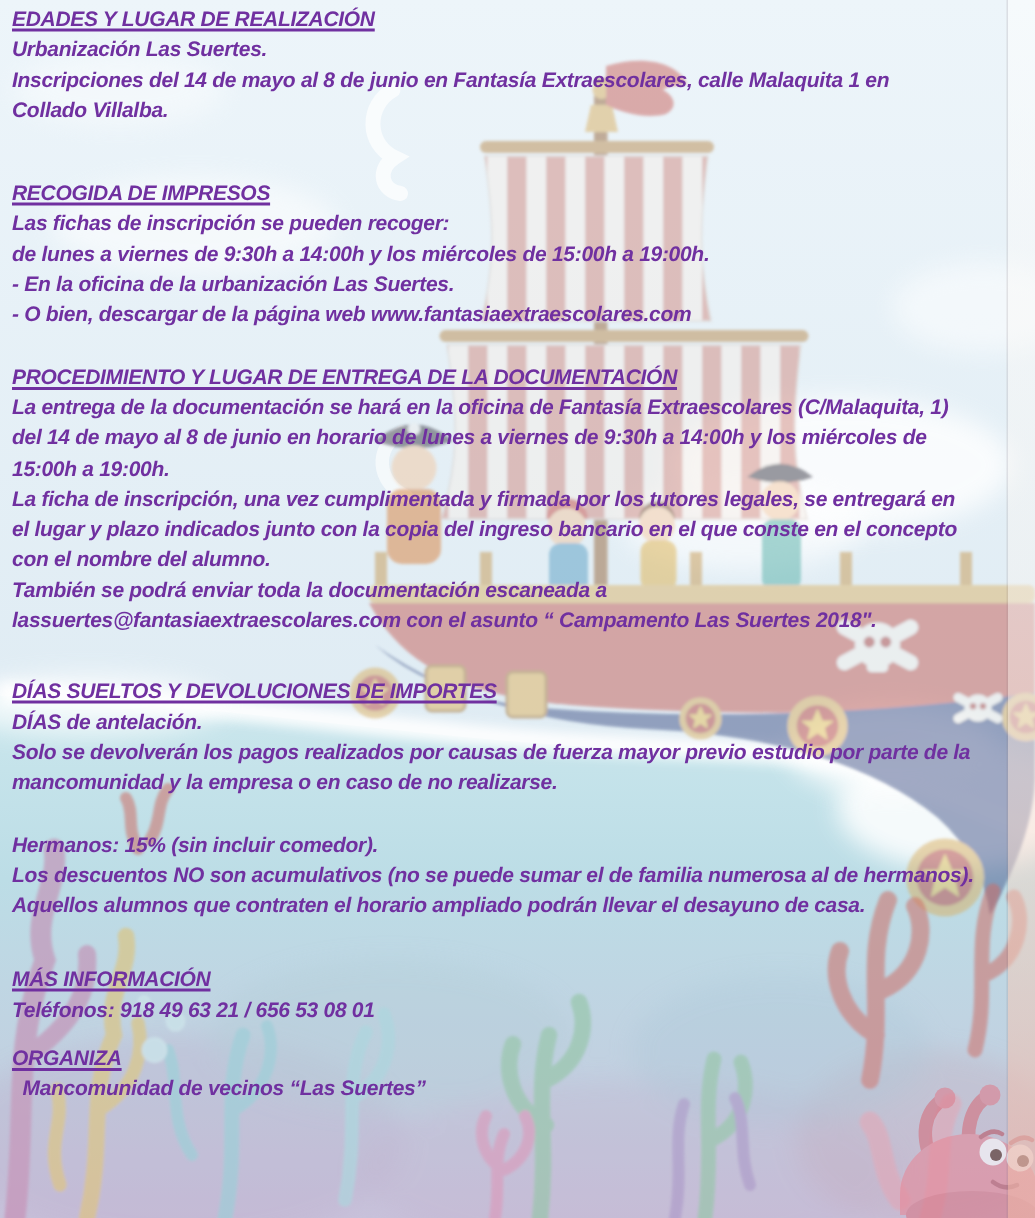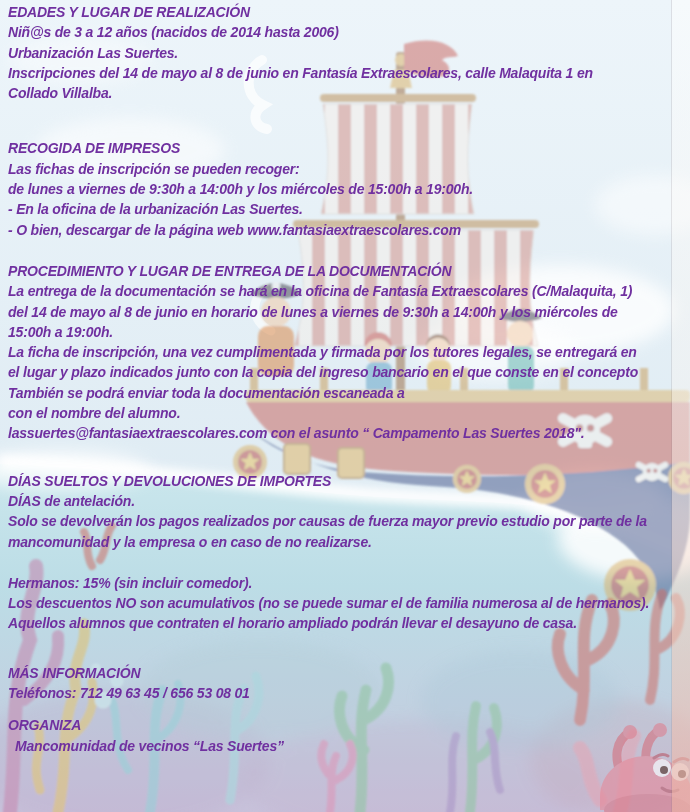"EDADES Y LUGAR DE REALIZACIÓN" .hdr { text-decoration: none -> underline }
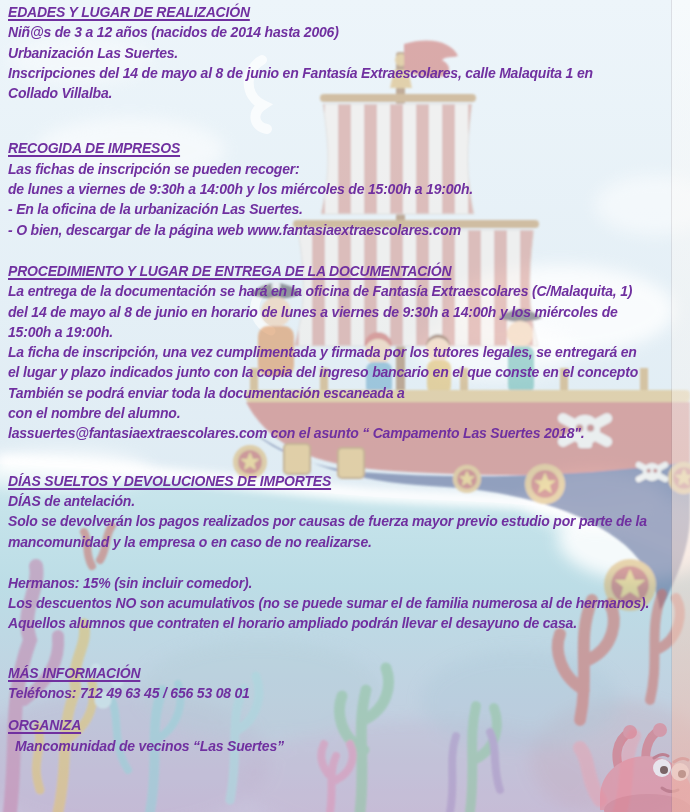"Niñ@s de 3 a 12" div.line { html: <div>Niñ@s de 3 a 12 años (nacidos de 2014 hasta 2006)</div> -> none }
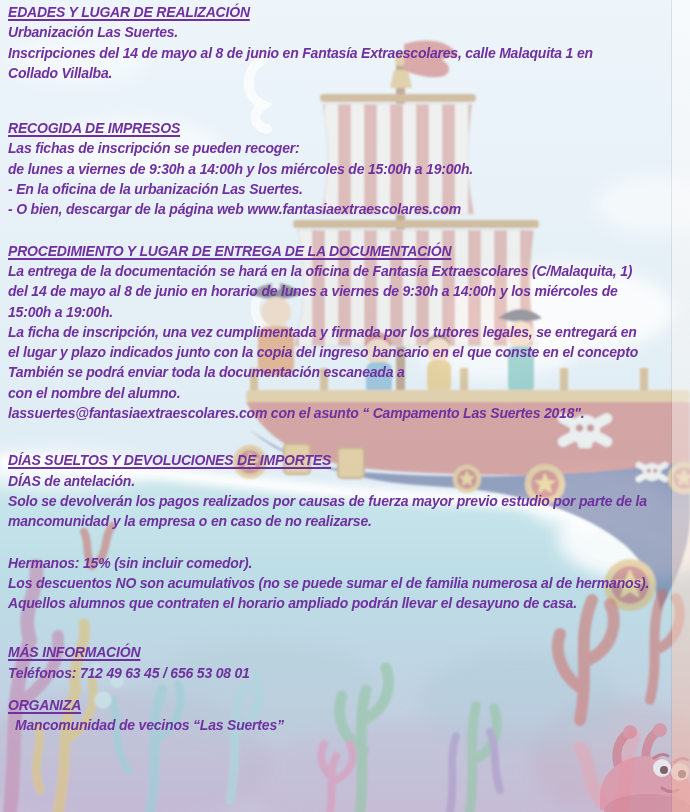"También se podrá enviar toda" div.line { order: before "con el nombre del alumno." -> after "con el nombre del alumno." }
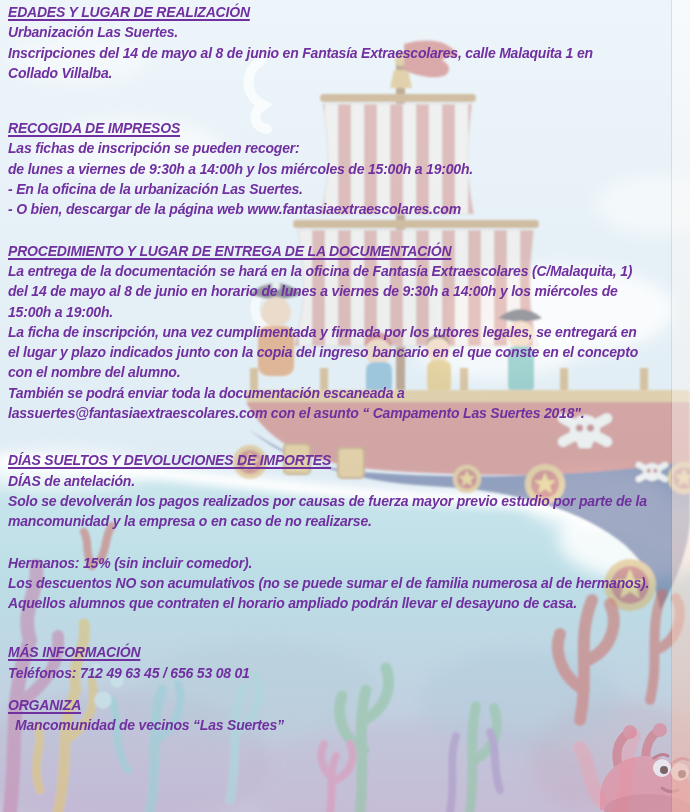"Teléfonos: 712 49 63 45" div.line { text: 712 49 63 45 -> 918 49 63 21 }
